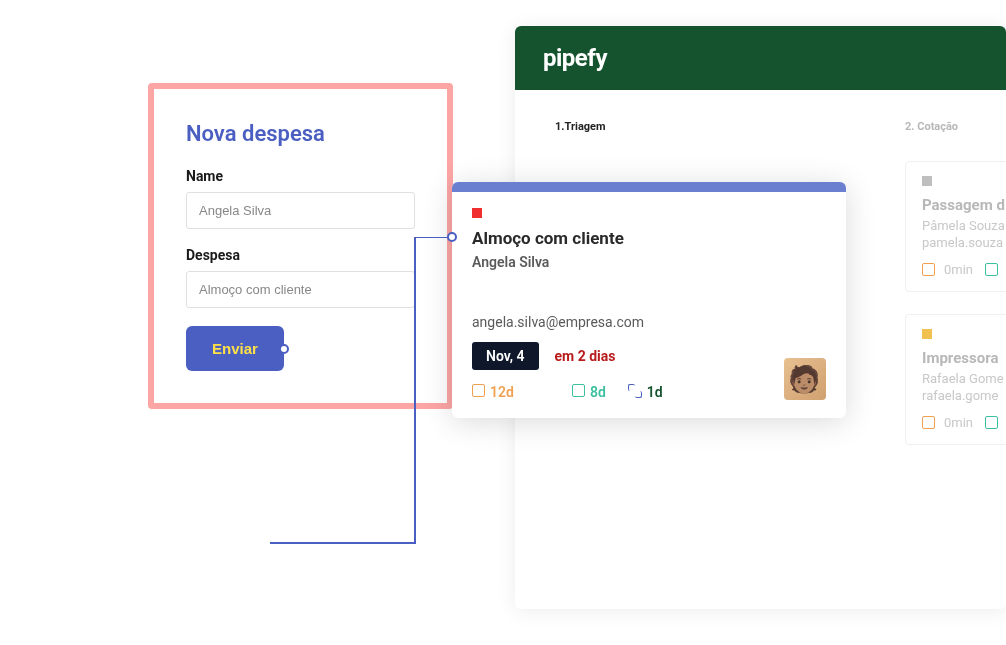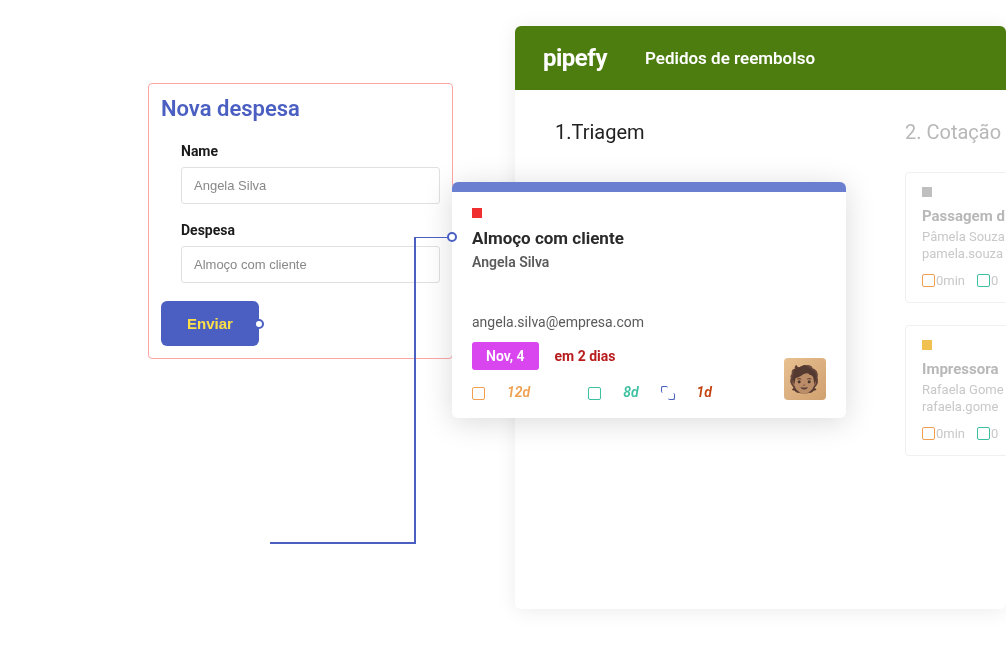"pipefy" .board-header { background: #4d7c0f -> #14532d }
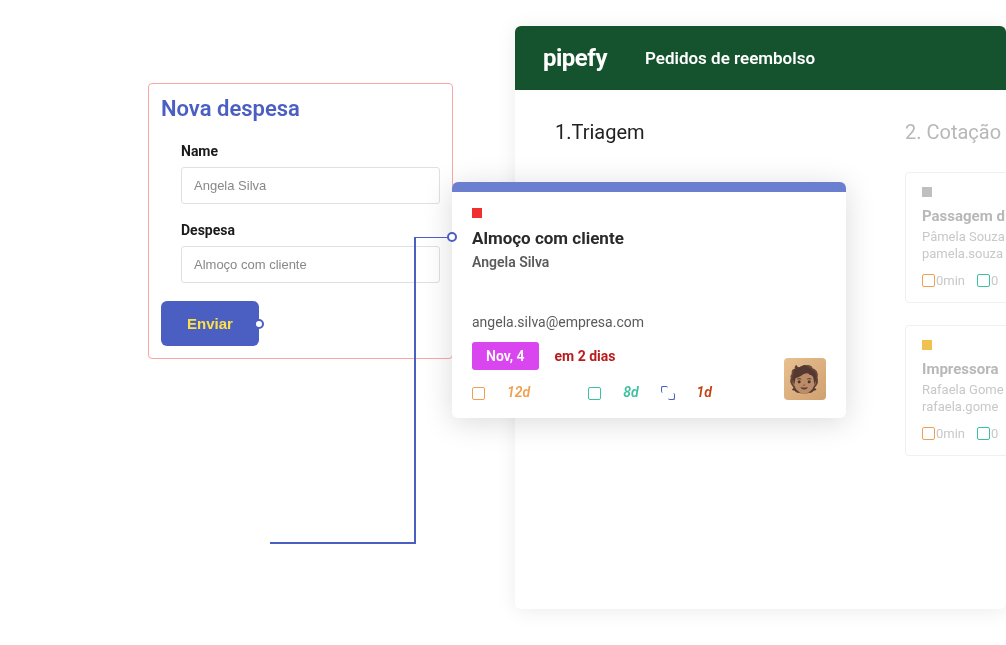"Pedidos de reembolso" div.board-title { html: <div>Pedidos de reembolso</div> -> none }
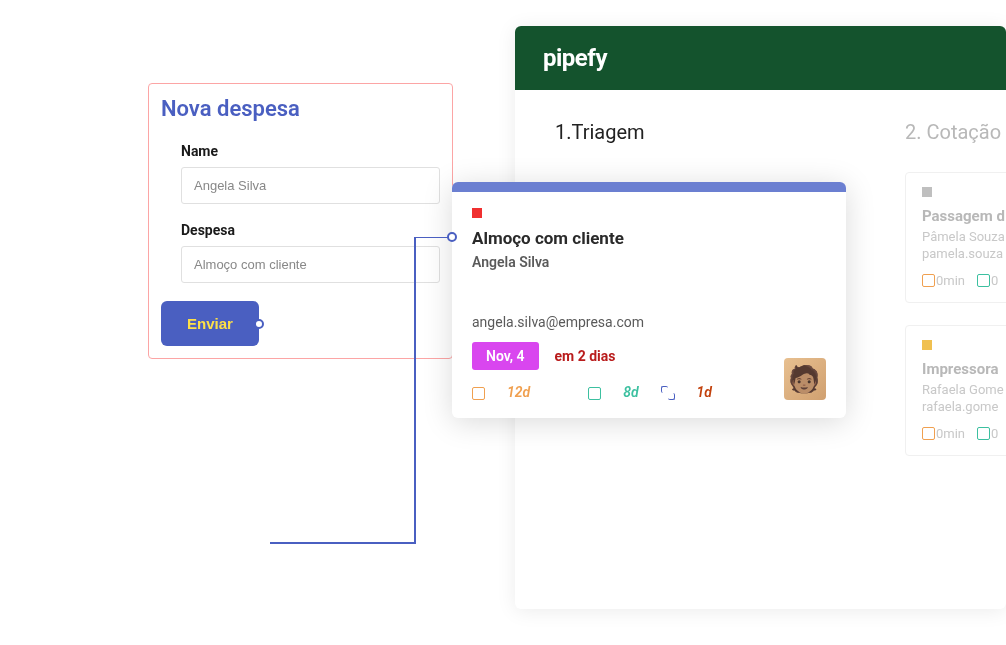"Nova despesa" .form-card { border: 1px solid #fca5a5 -> 6px solid #fca5a5; padding: 12px -> 32px }
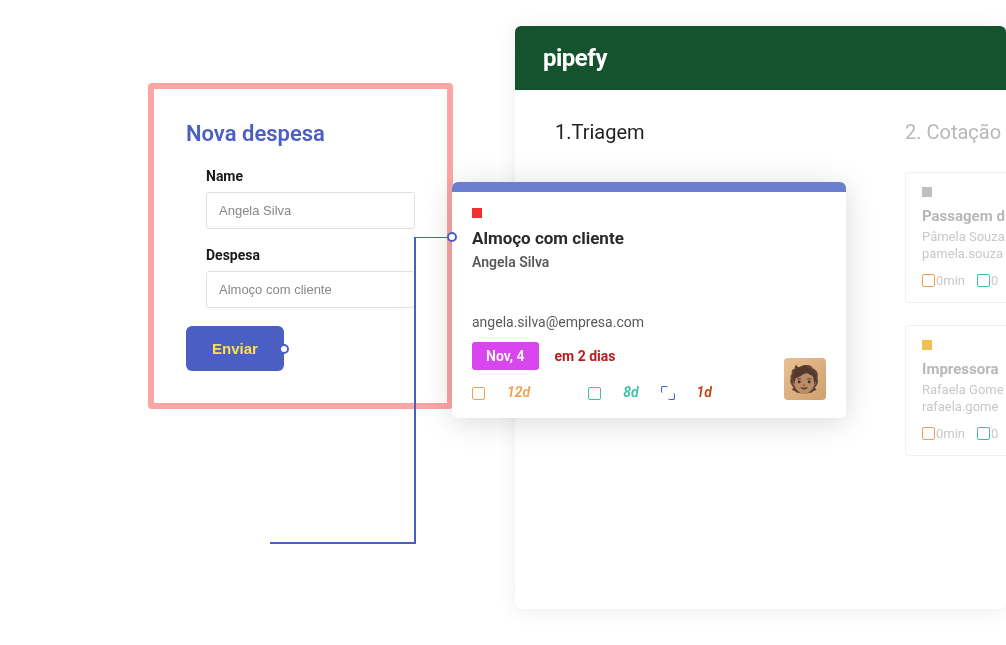"1.Triagem" .column-title { font-size: 20px -> 11px; font-weight: 400 -> 700 }
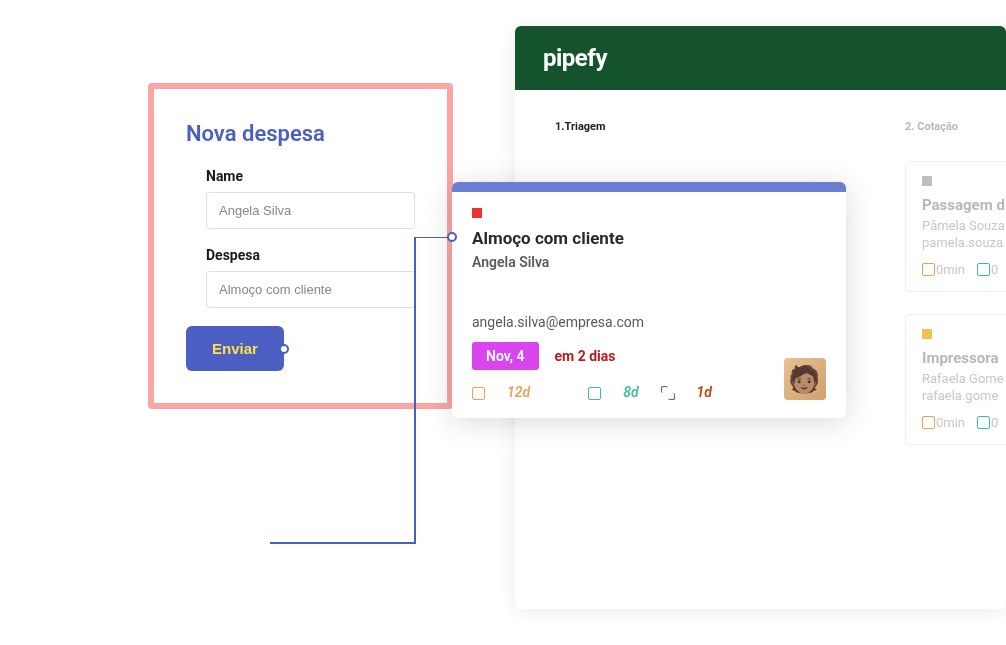"Name" .form-field { margin-left: 20px -> none }
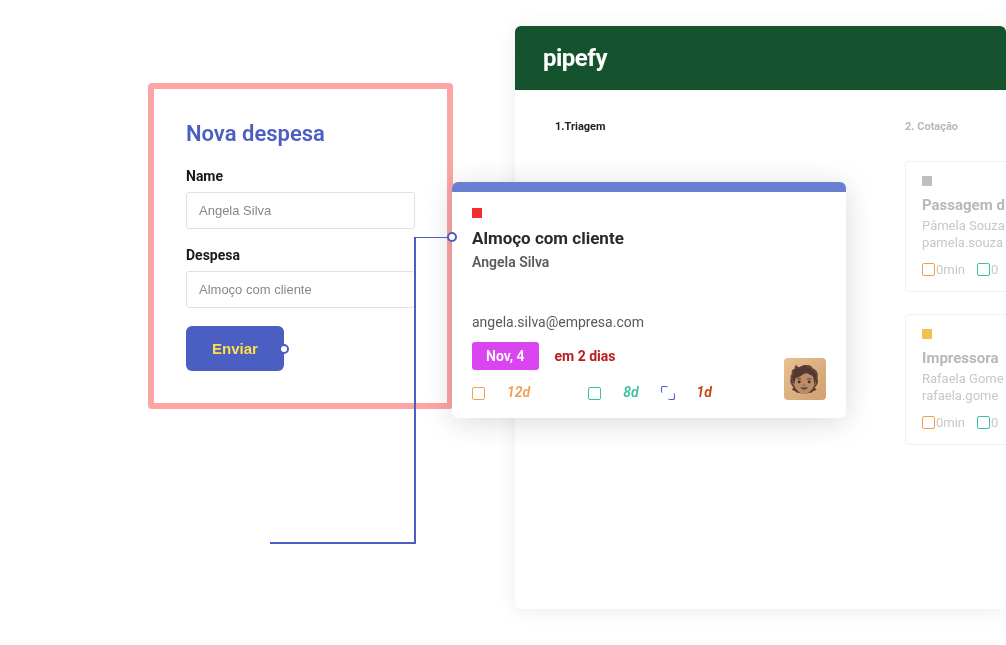"0min" .mini-meta span { gap: 1px -> 9px }
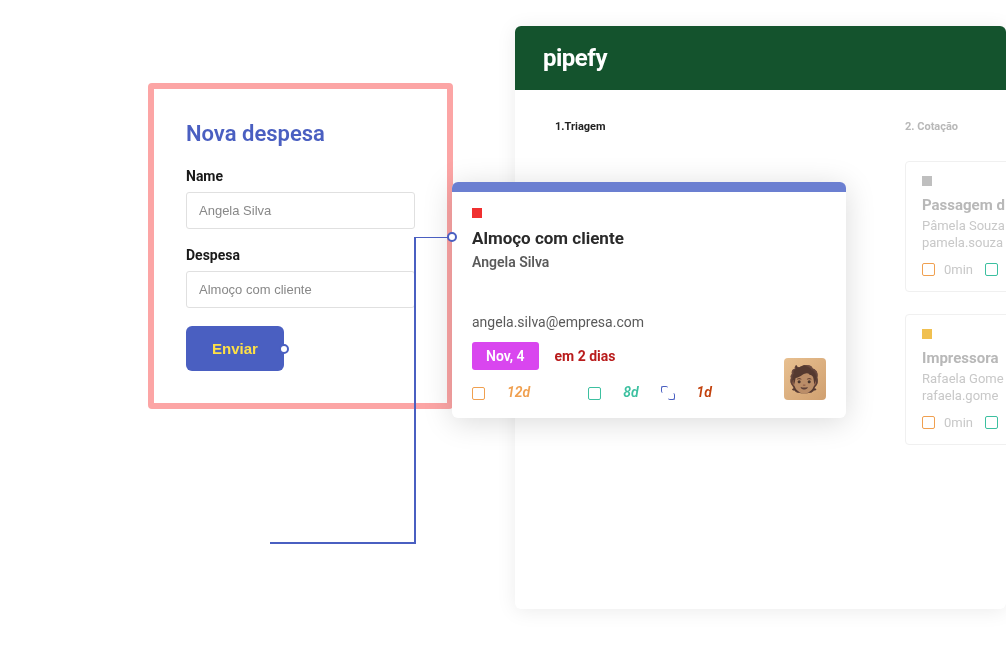"Nov, 4" .date-chip { background: #d946ef -> #0f172a }
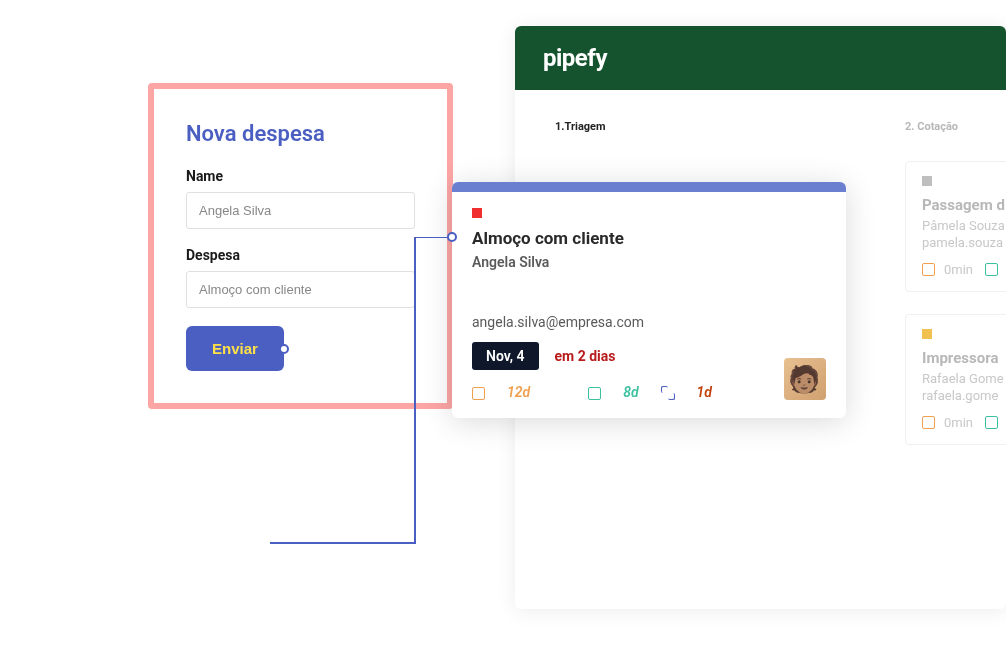"12d" .detail-meta span { align-items: flex-end -> flex-start; font-style: italic -> none; gap: 22px -> 5px }
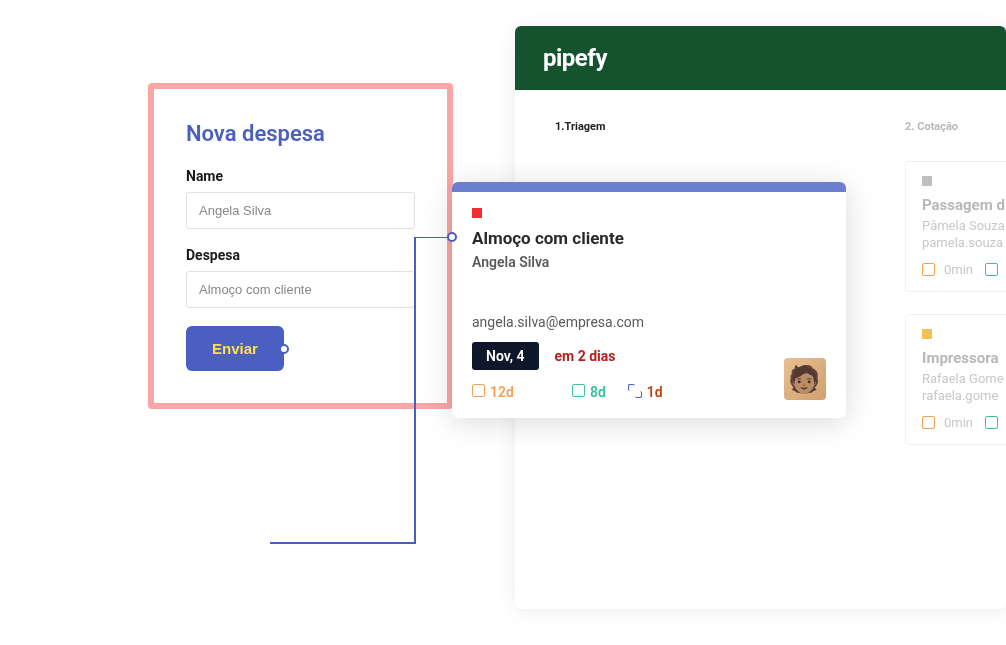"1d" .meta-blue { color: #c2410c -> #14532d }
